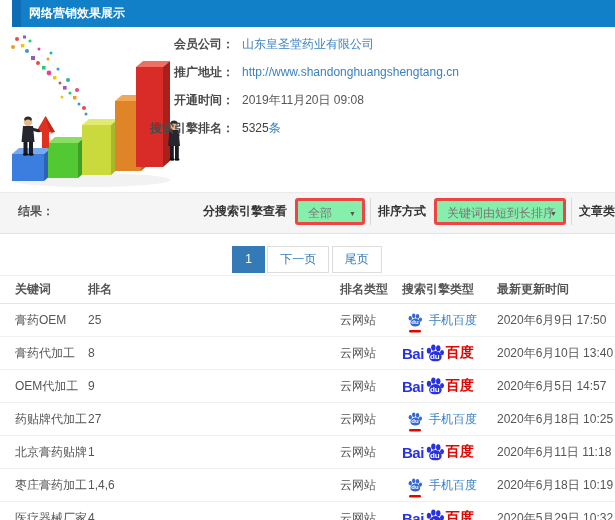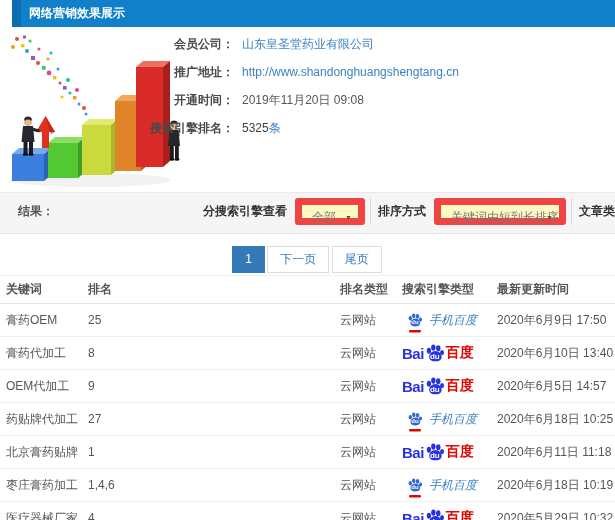"全部" .select { background: #fef9c3 -> #86efac; border: 7px solid #ef4444 -> 3px solid #ef4444 }
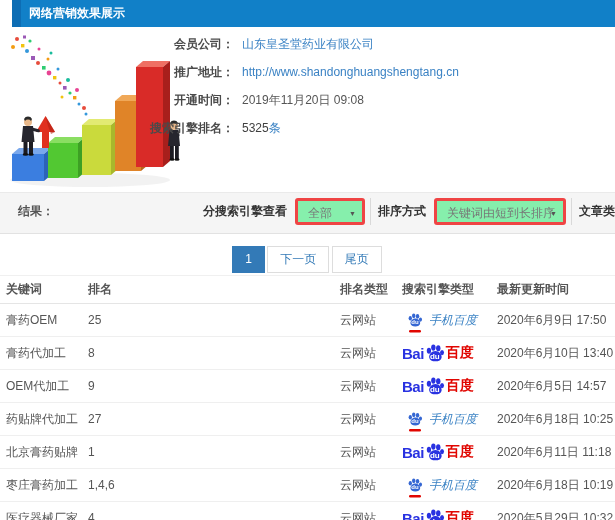"关键词" .rank-table th:first-child, .rank-table td:first-child { padding-left: 6px -> 15px }
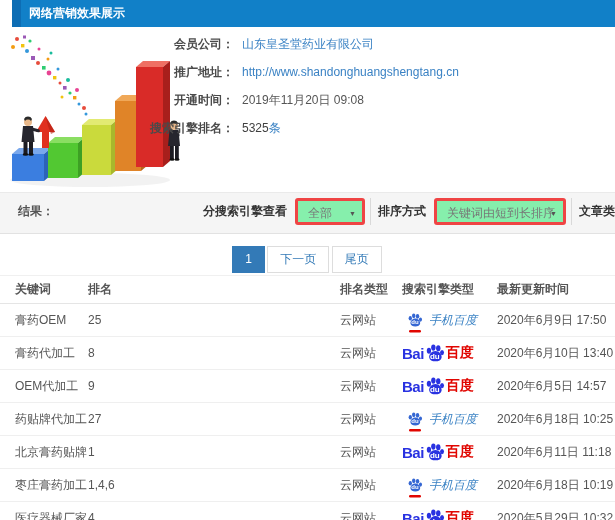"手机百度" .mobile-badge .label { font-style: italic -> none }
